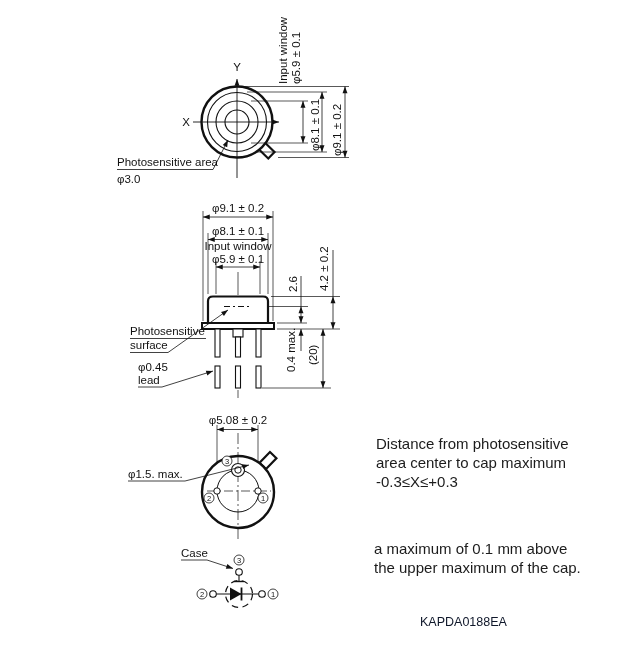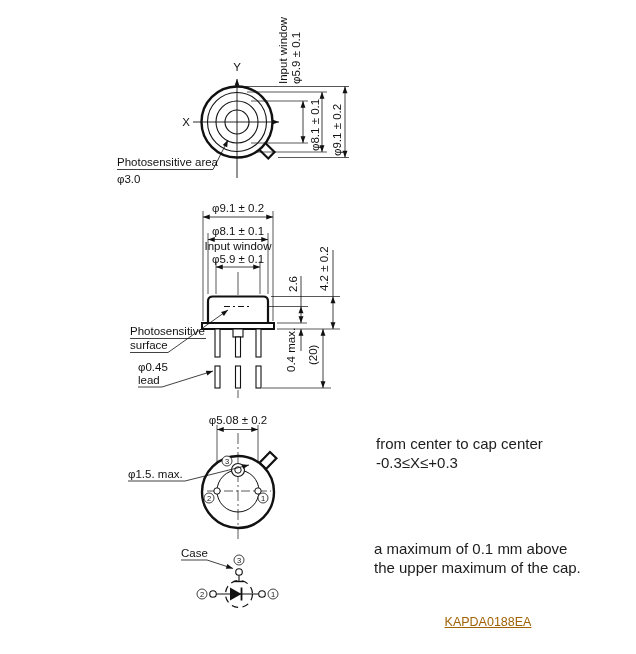"Distance from photosensitive" div { html: none -> <div>Distance from photosensitive</div> }
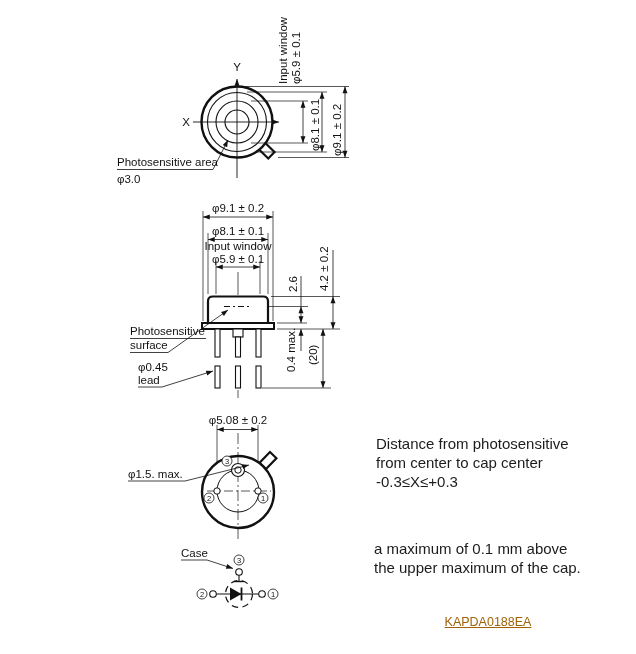"from center to cap center" div { text: from center to cap center -> area center to cap maximum }
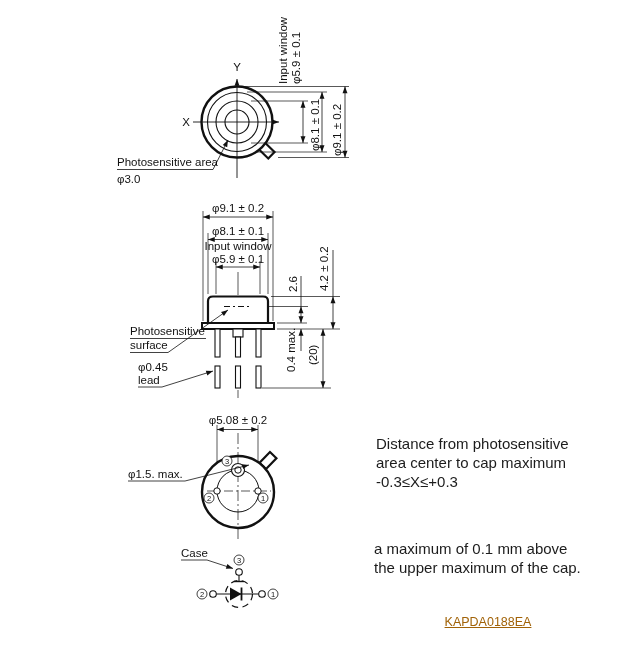"KAPDA0188EA" .docnum { color: #a16207 -> #0f172a; text-align: center -> left; text-decoration: underline -> none }
